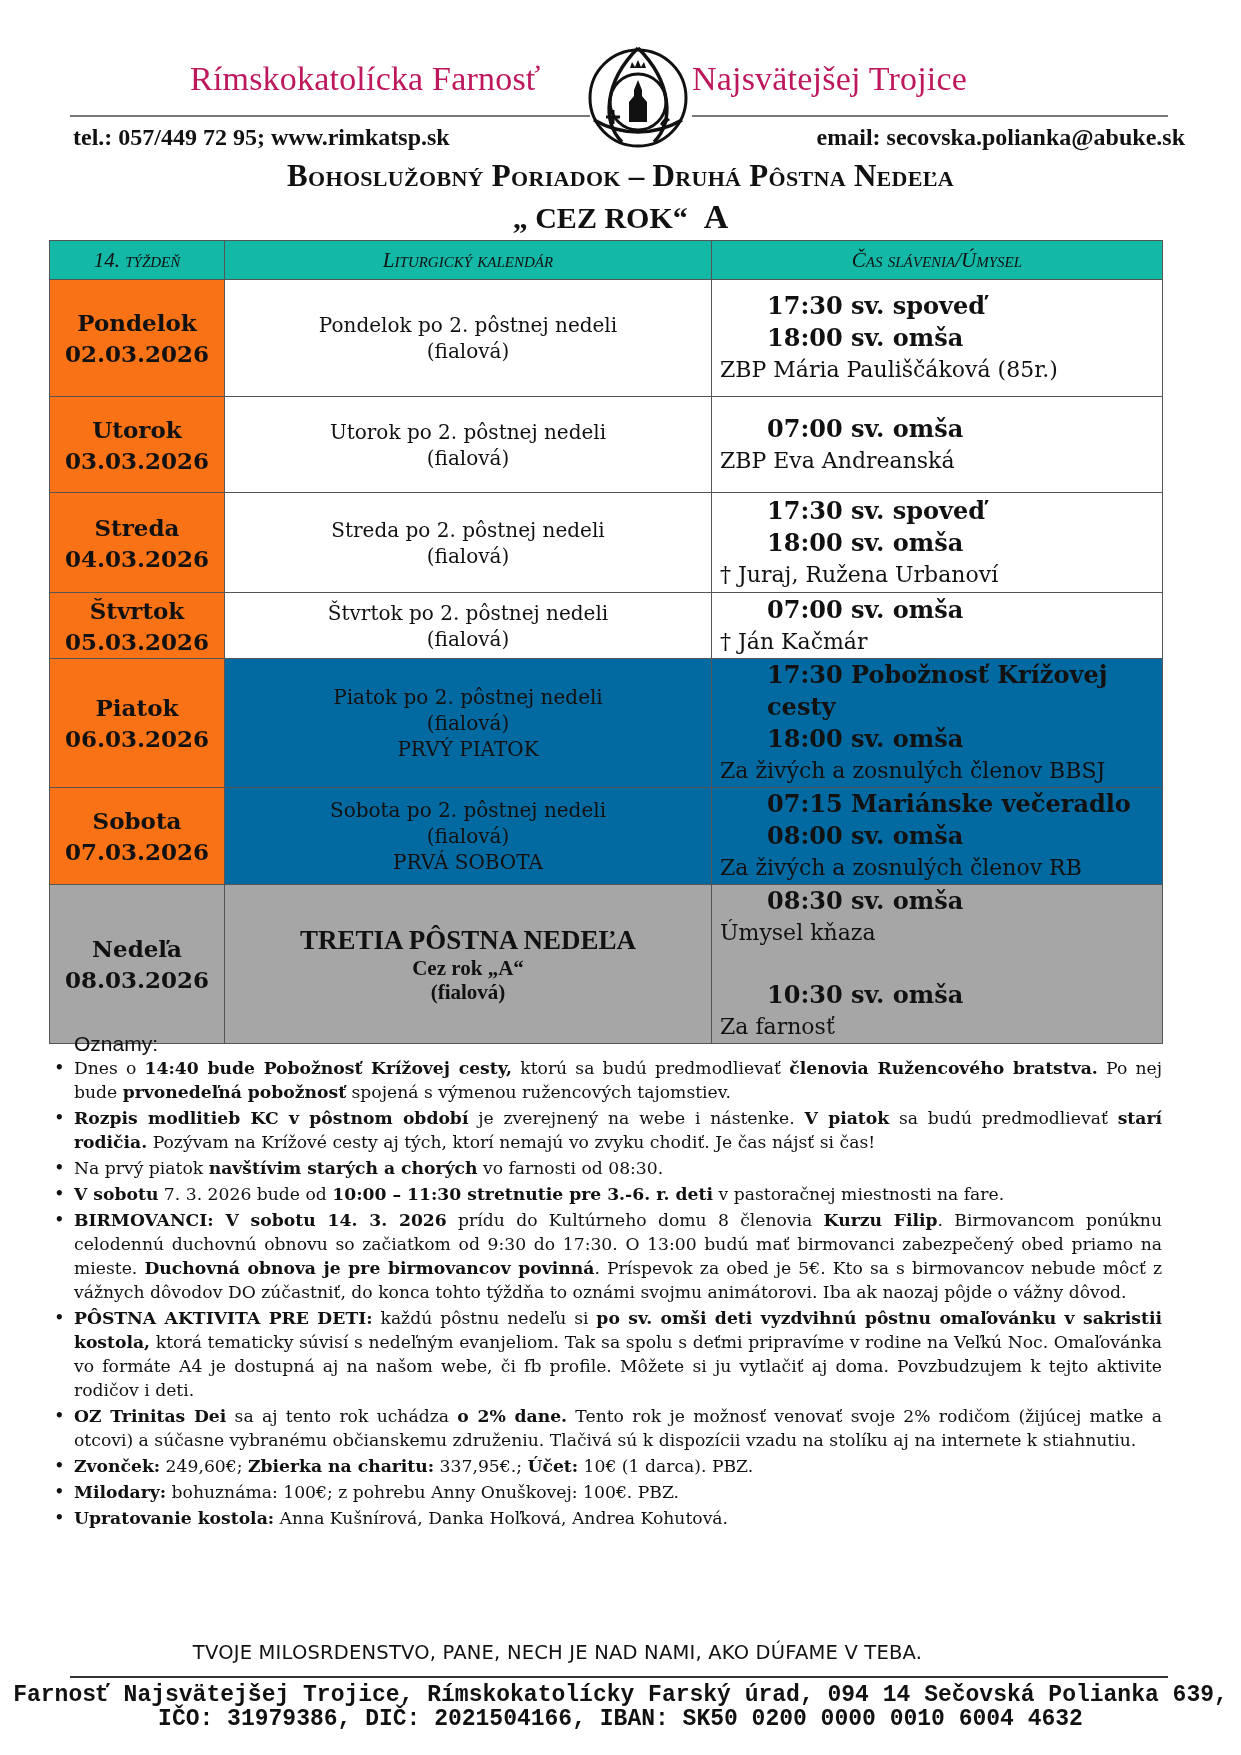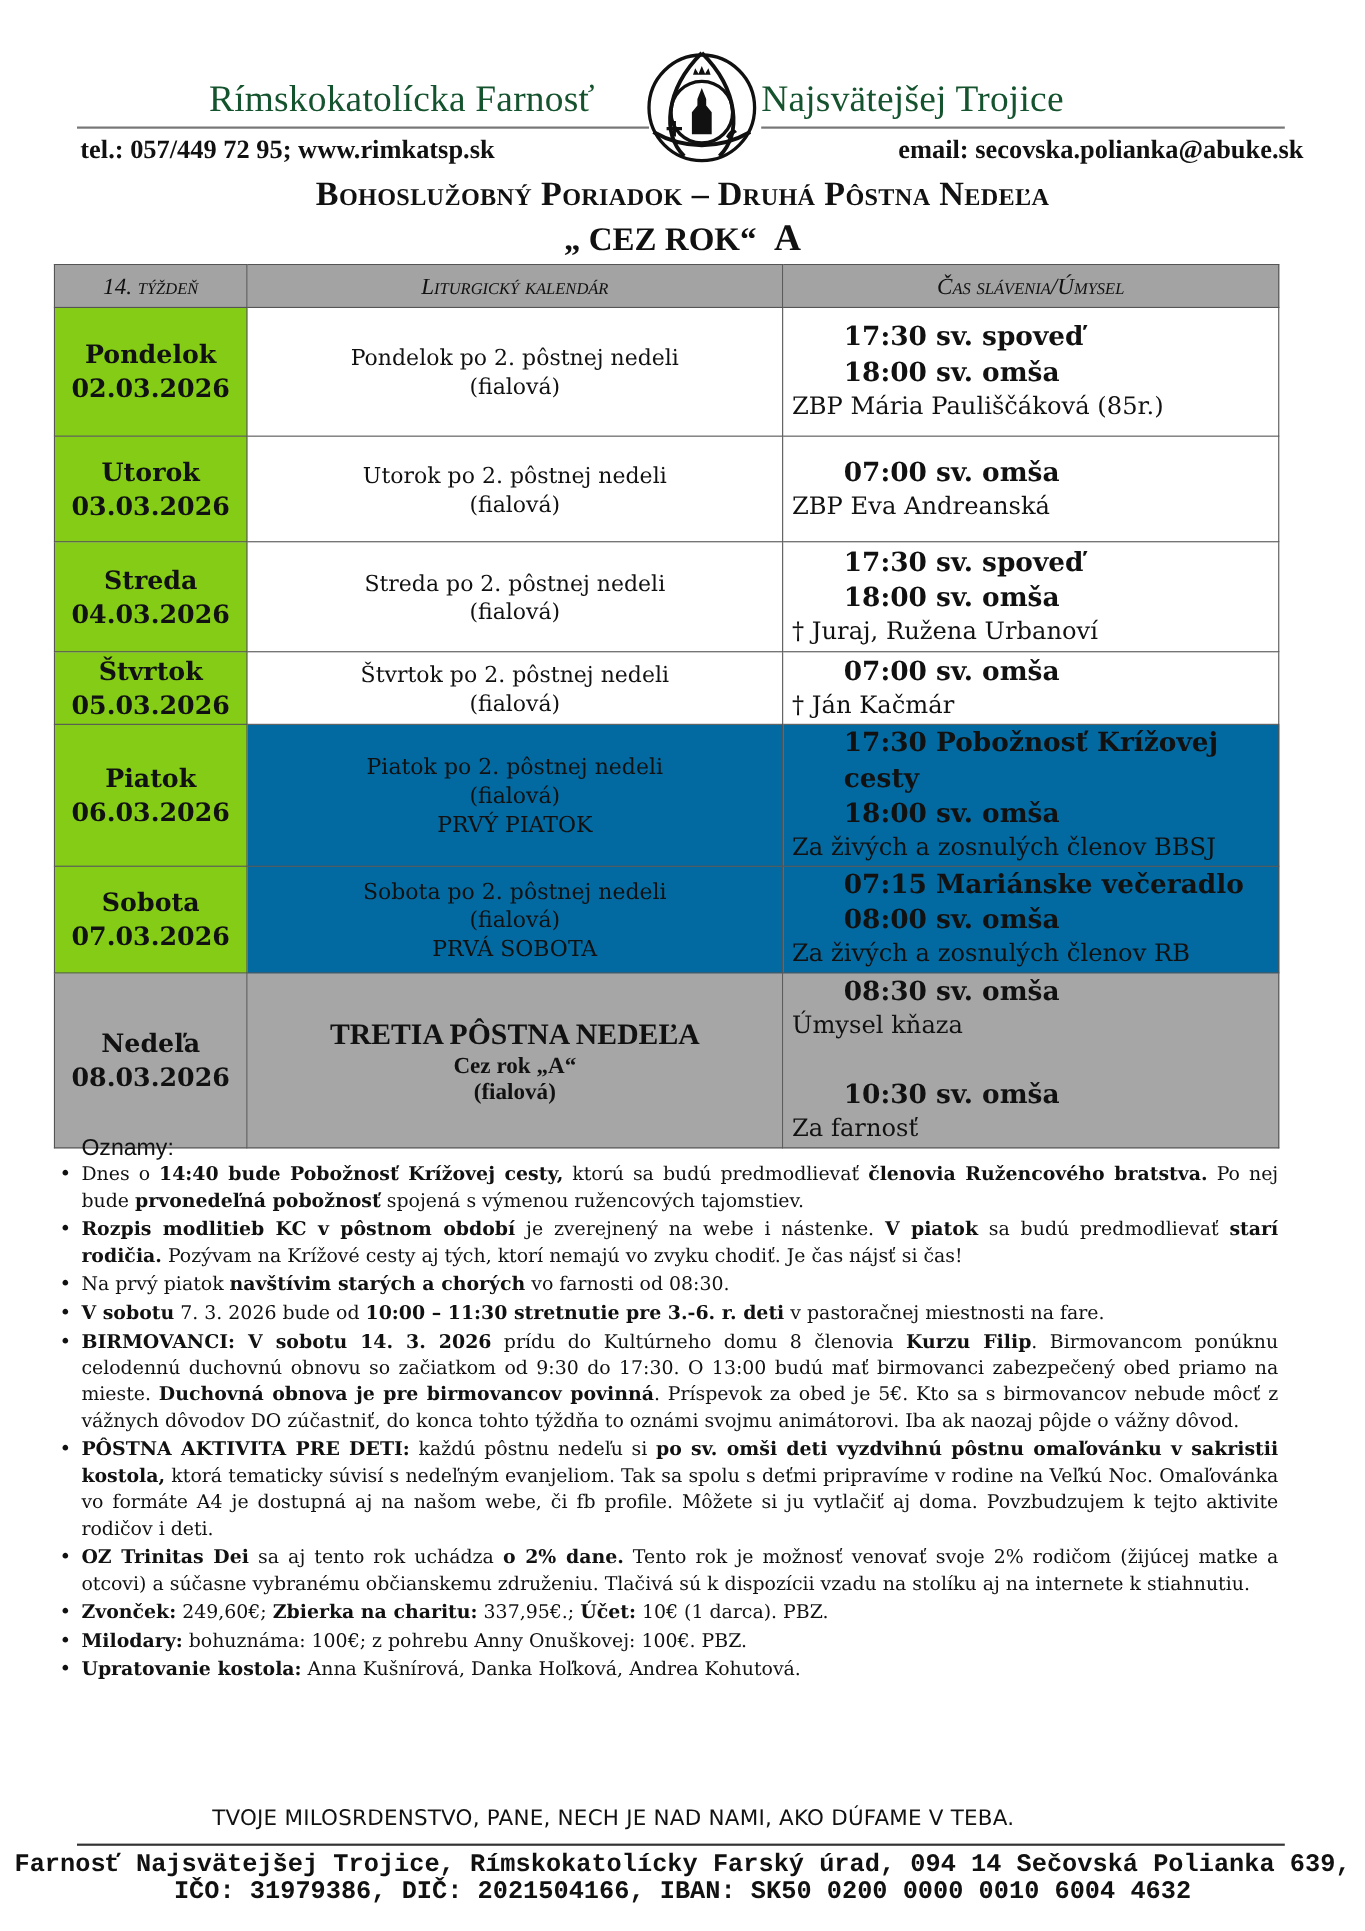"Rímskokatolícka Farnosť" .hdr-title { color: #14532d -> #be185d; top: 72px -> 60px }
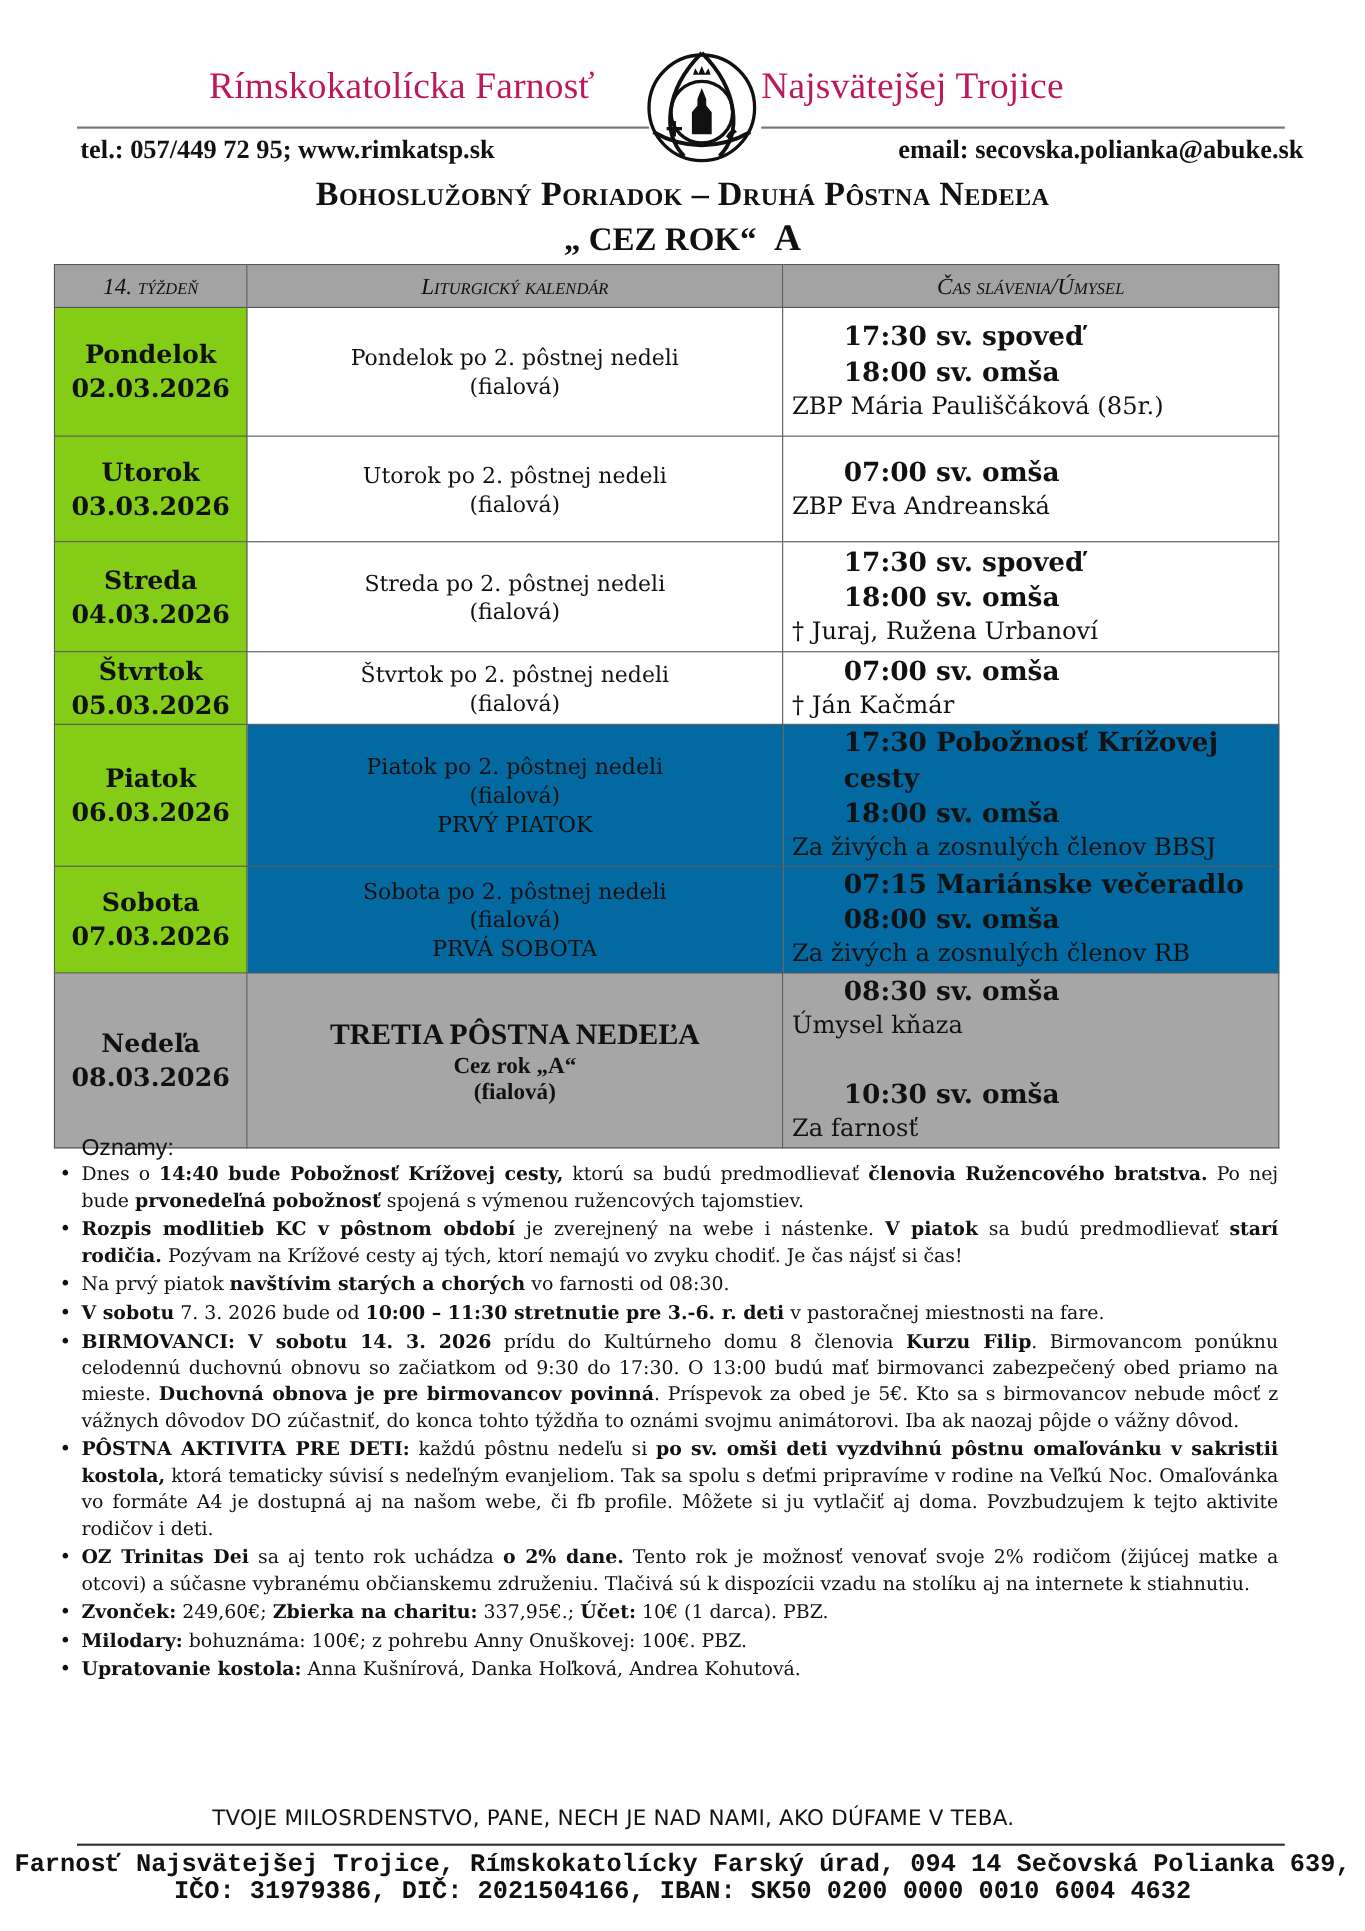"14. týždeň" table.sched th { background: #a3a3a3 -> #14b8a6 }
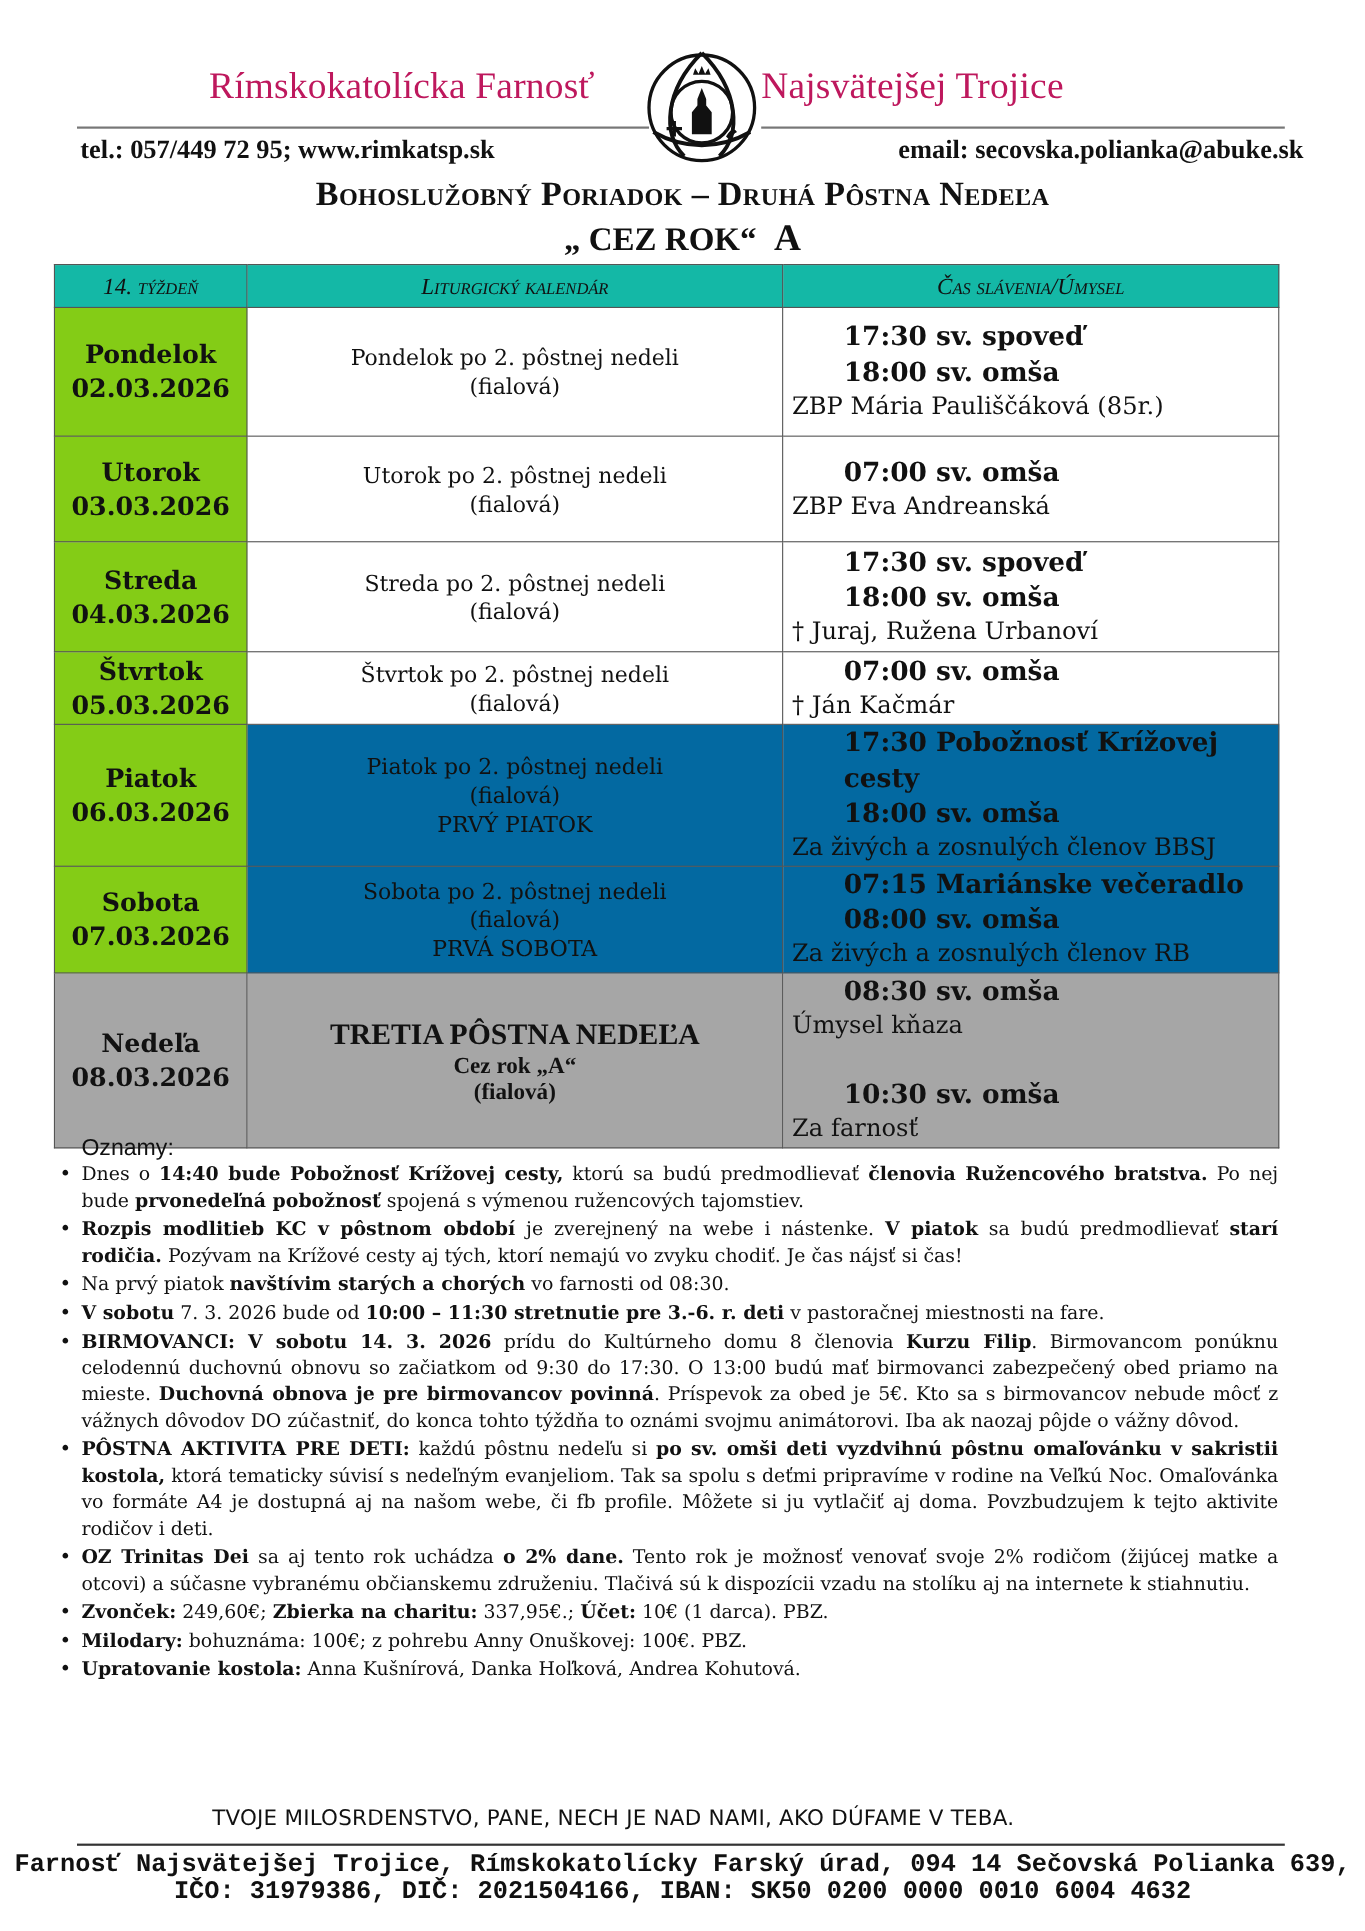"Pondelok" .c-day { background: #84cc16 -> #f97316 }
